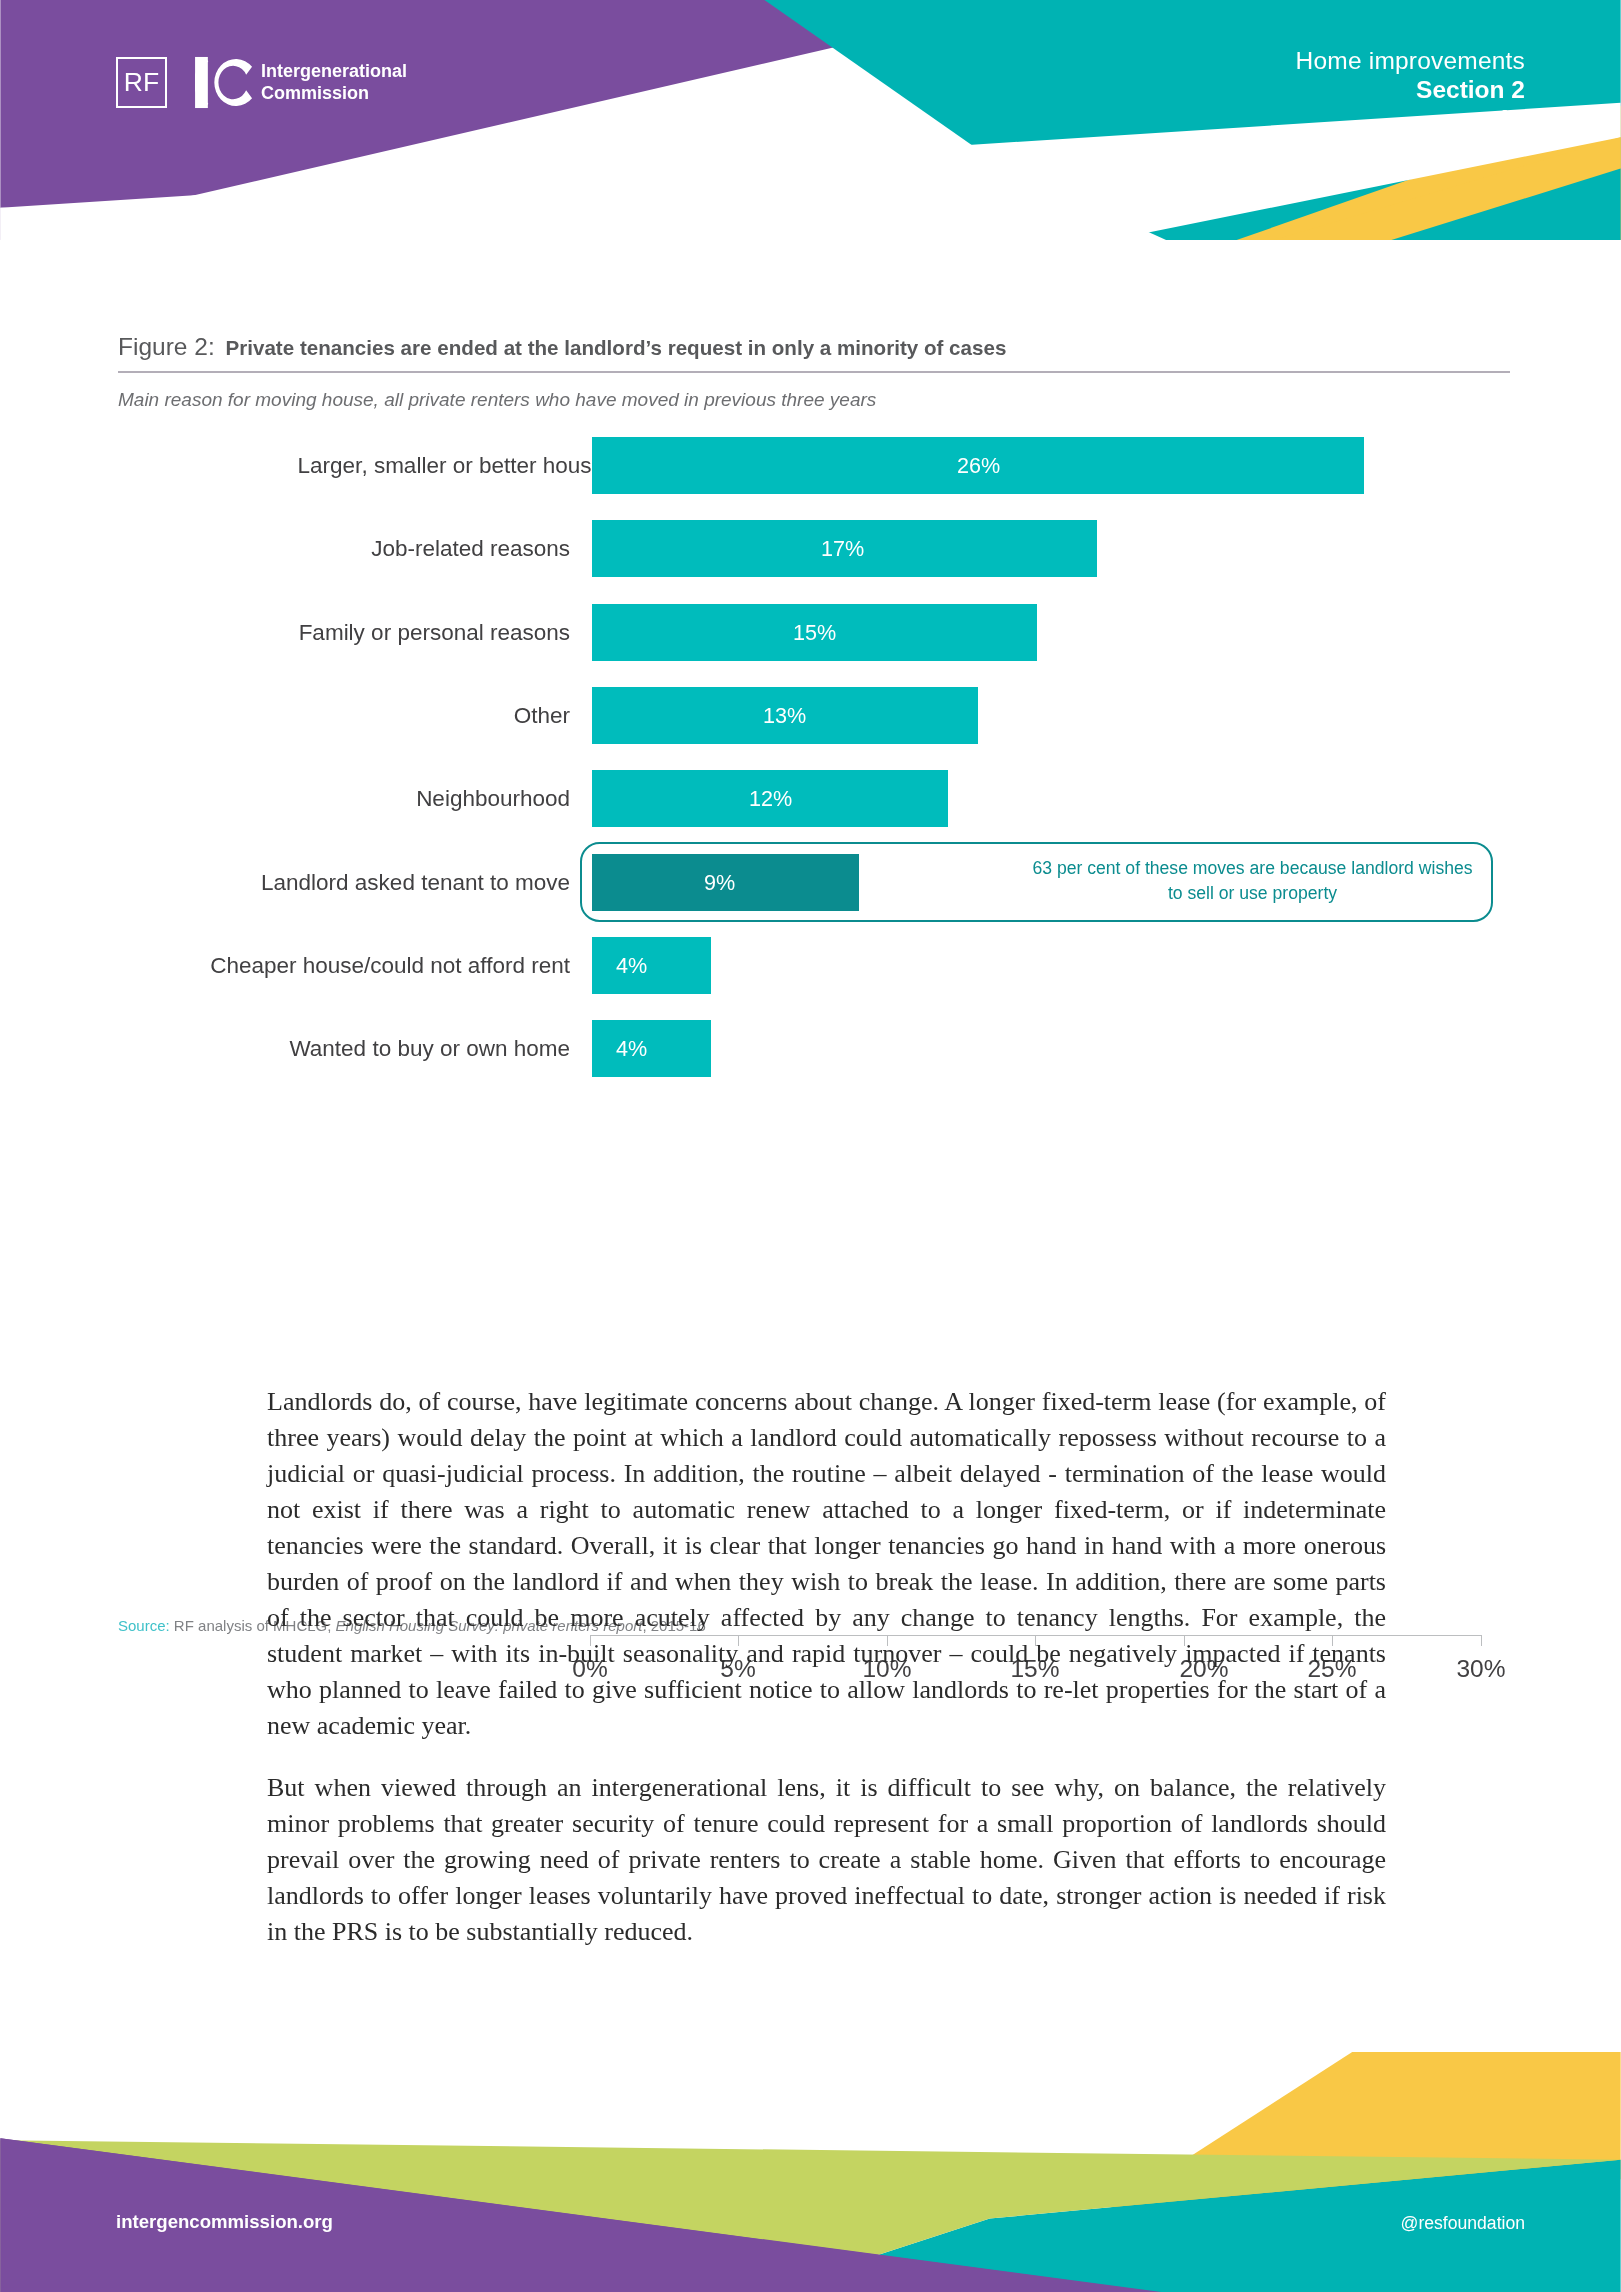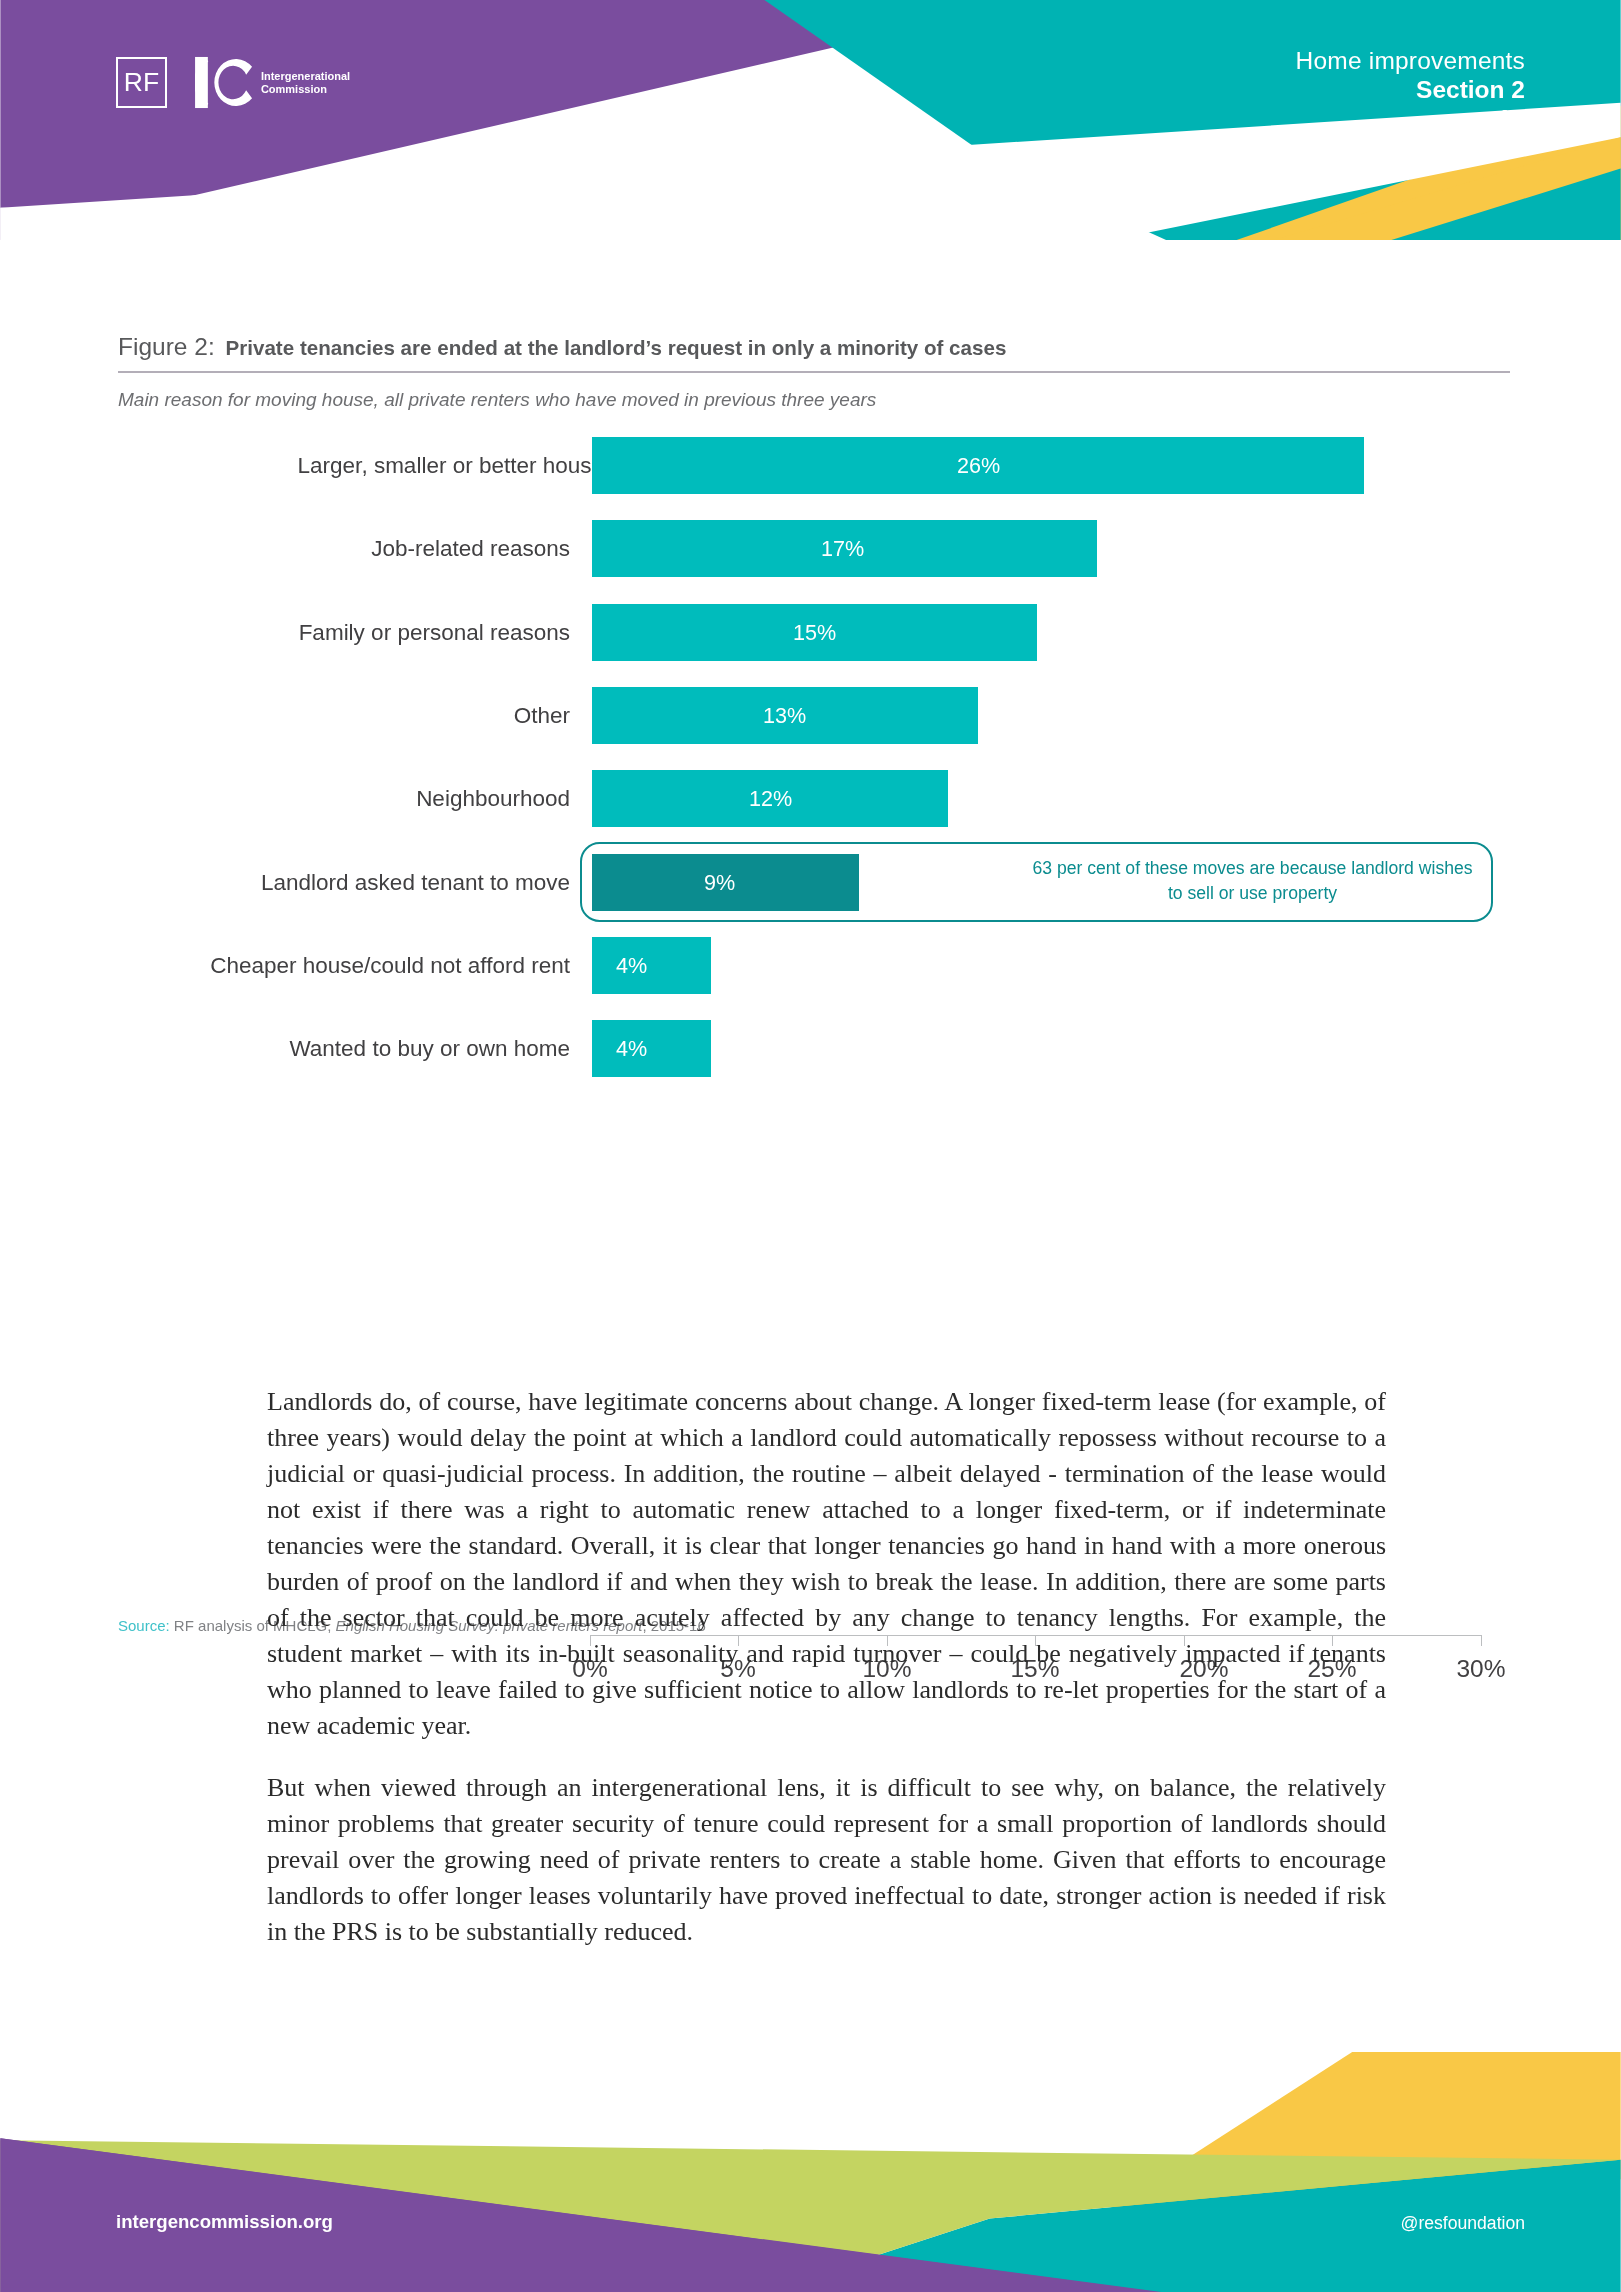"Intergenerational" .logo-ic-text { font-size: 11px -> 18px }
